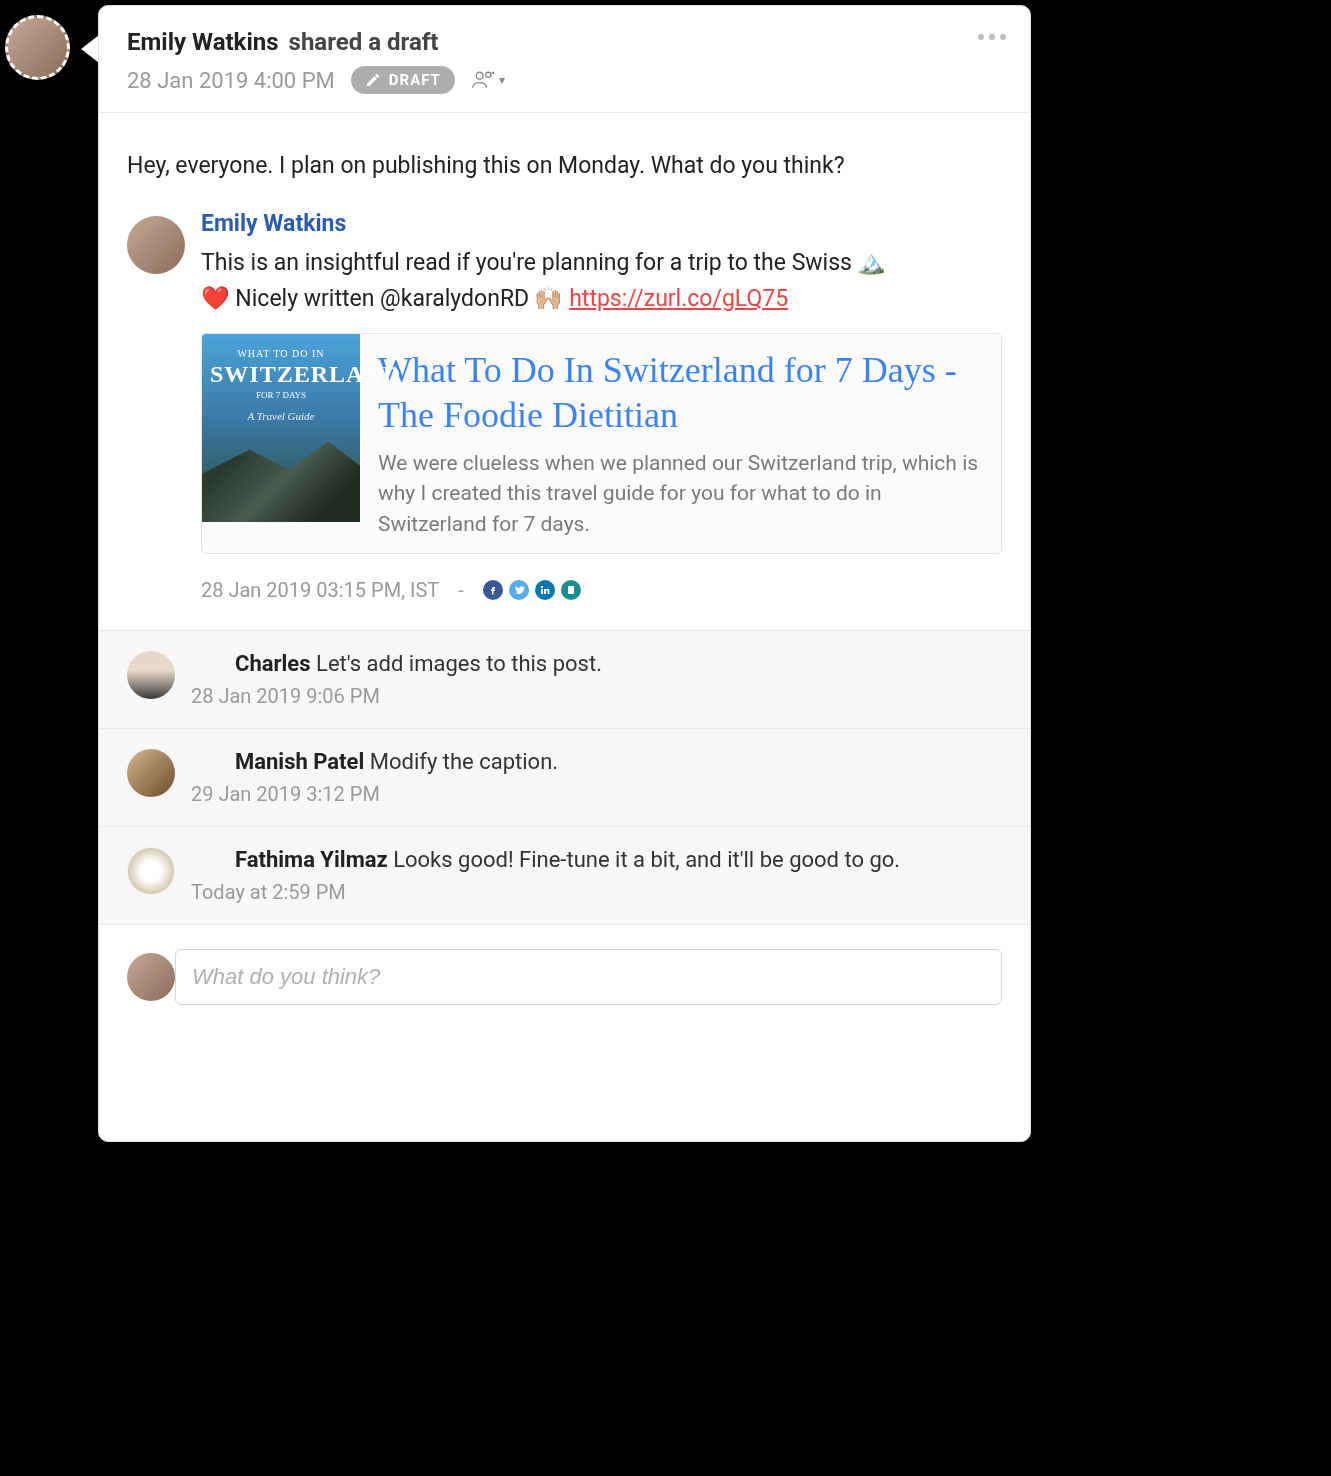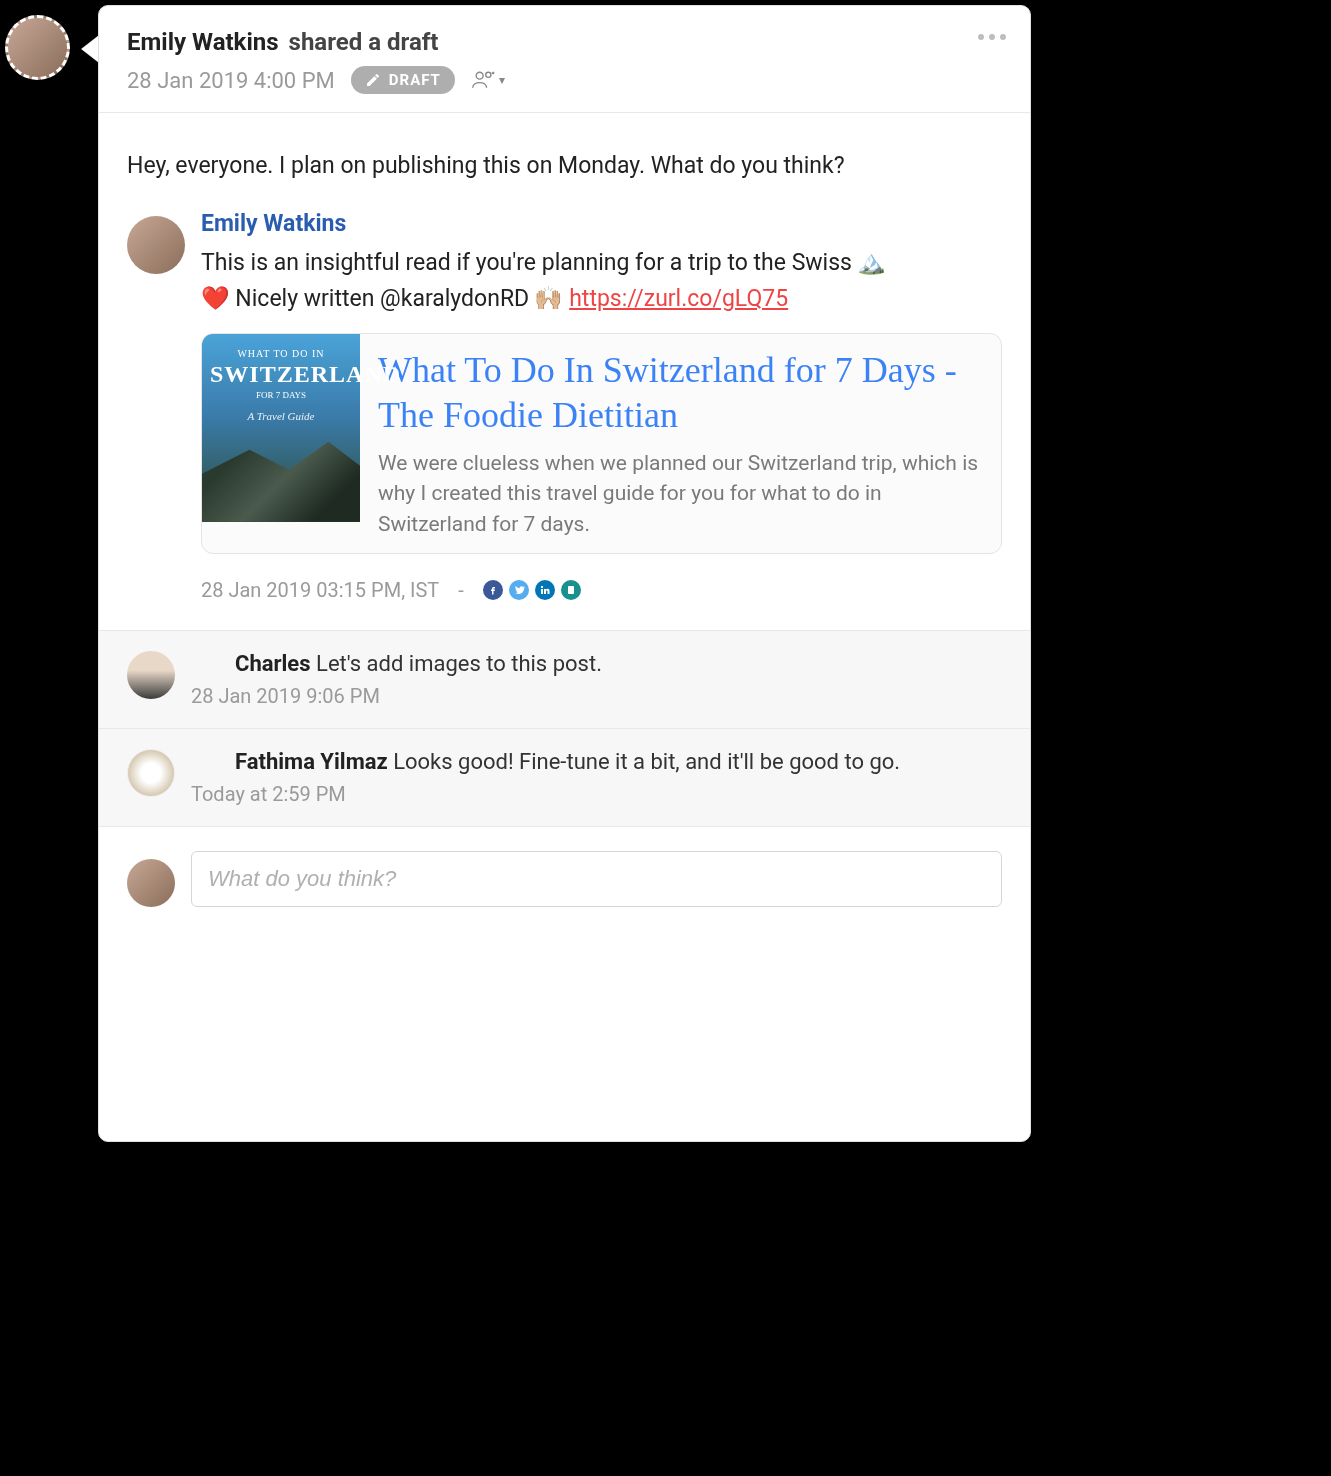"WHAT TO DO IN" .link-card { border-radius: 12px -> 5px }
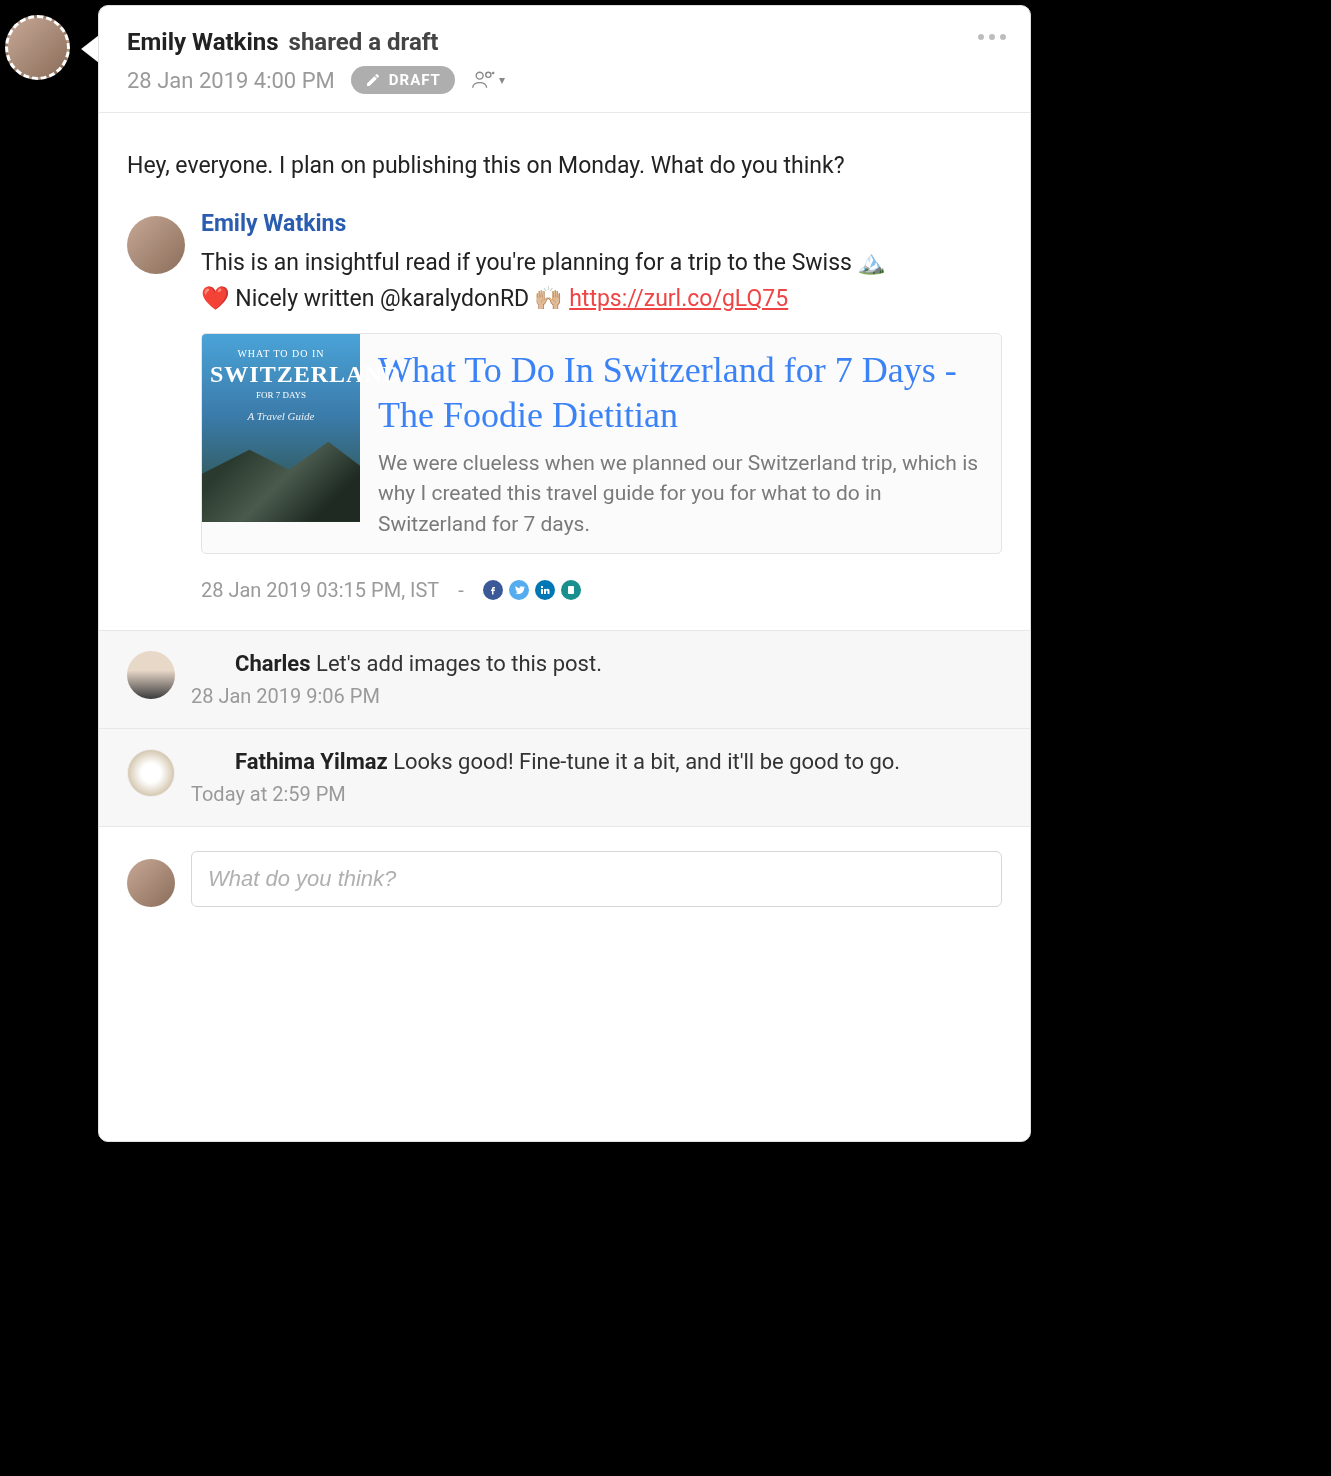"Manish Patel Modify the caption." div.comment { html: none -> <div> <div></div> <div> <div> <span>Manish Patel</span> <span> Modify the caption.</span> </div> <div>29 Jan 2019 3:12 PM</div> </div> </div> }
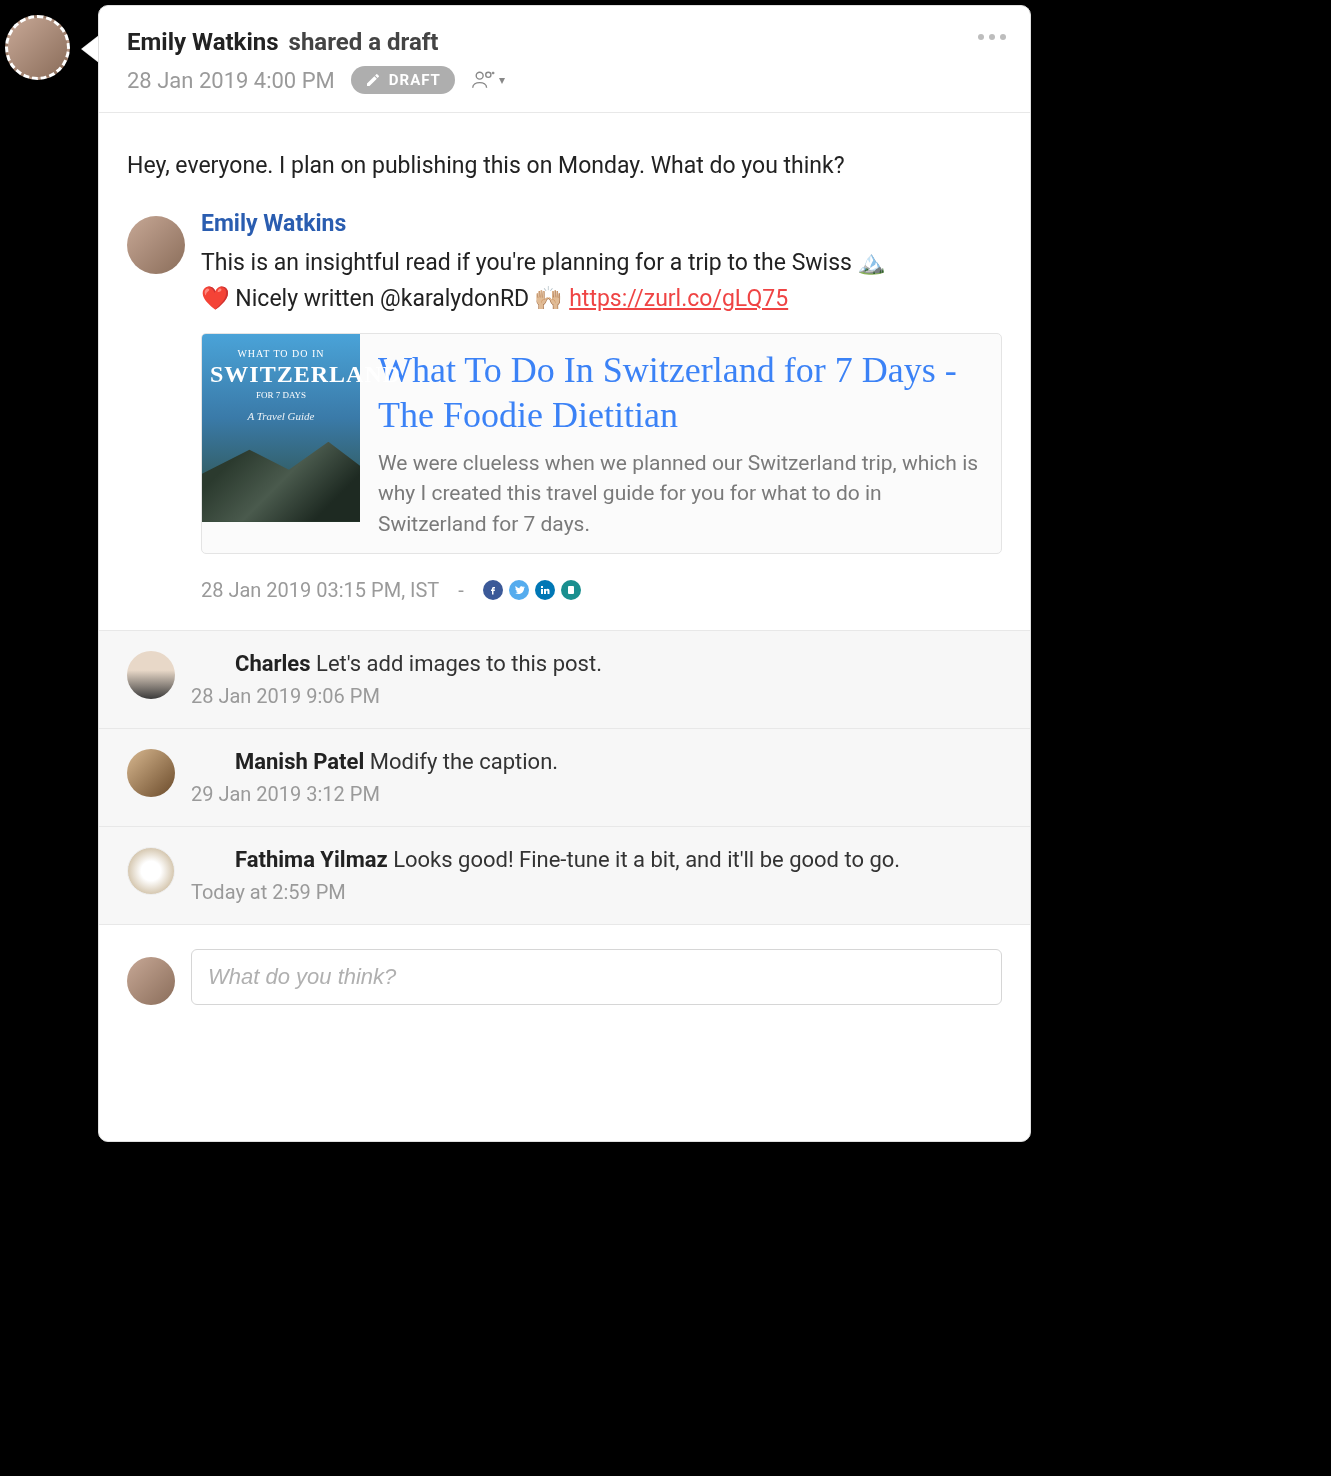"What do you think?" .compose-row { align-items: flex-end -> center; gap: 16px -> none }
